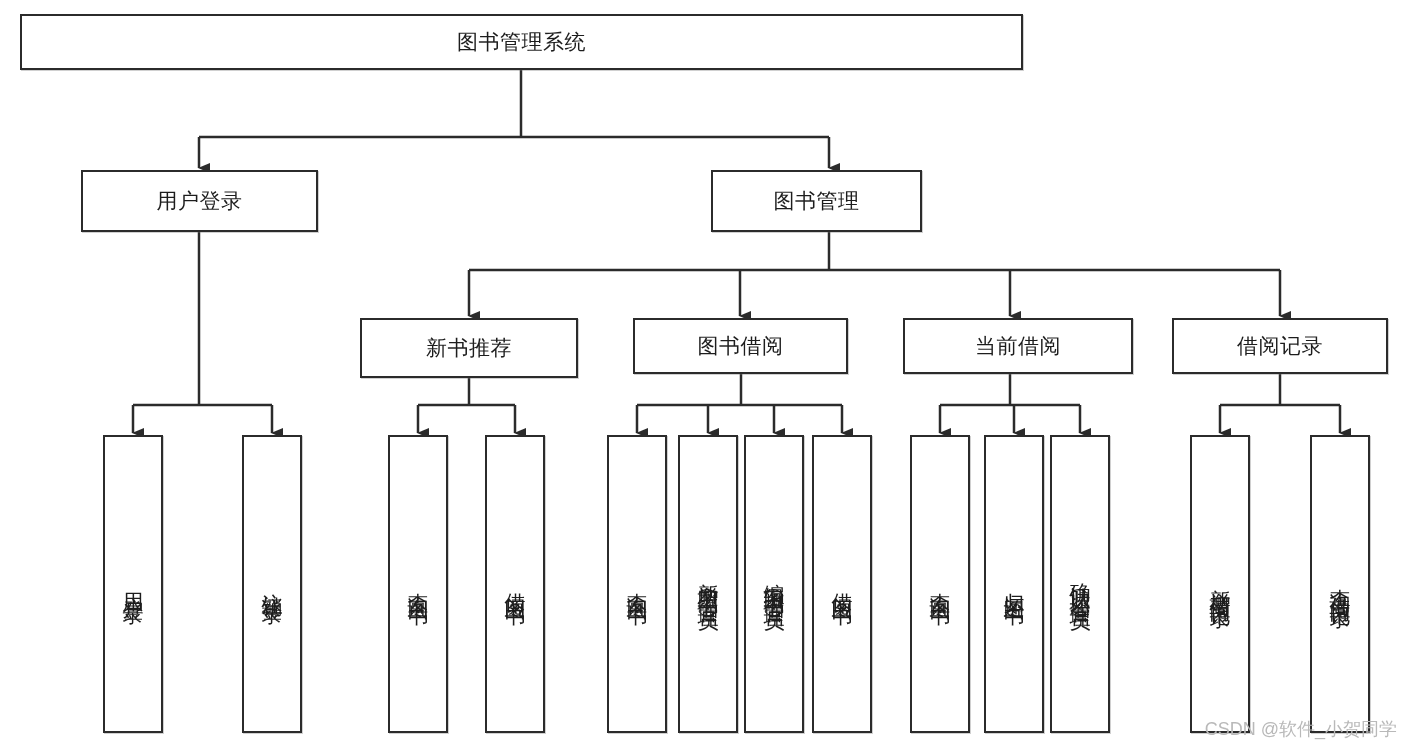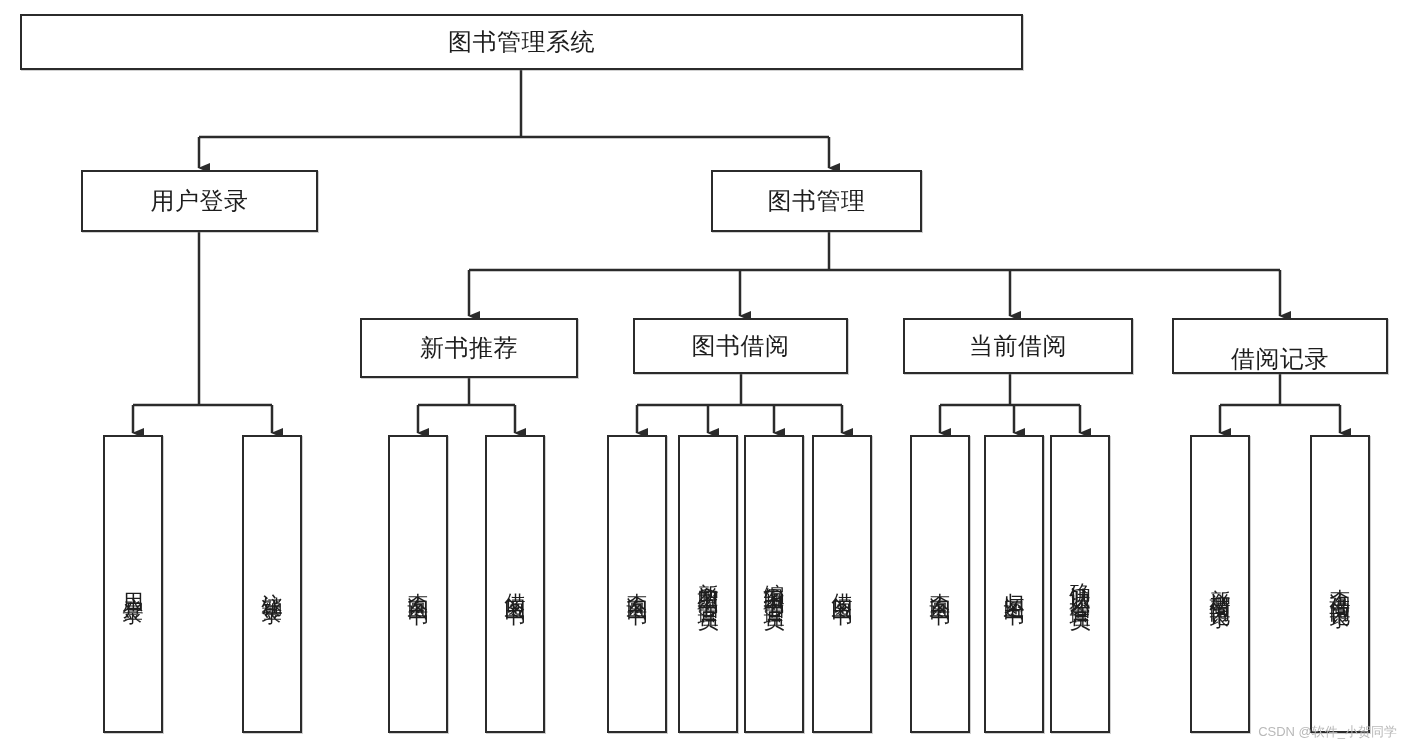"图书管理系统" .node-label-h { font-size: 24px -> 21px }
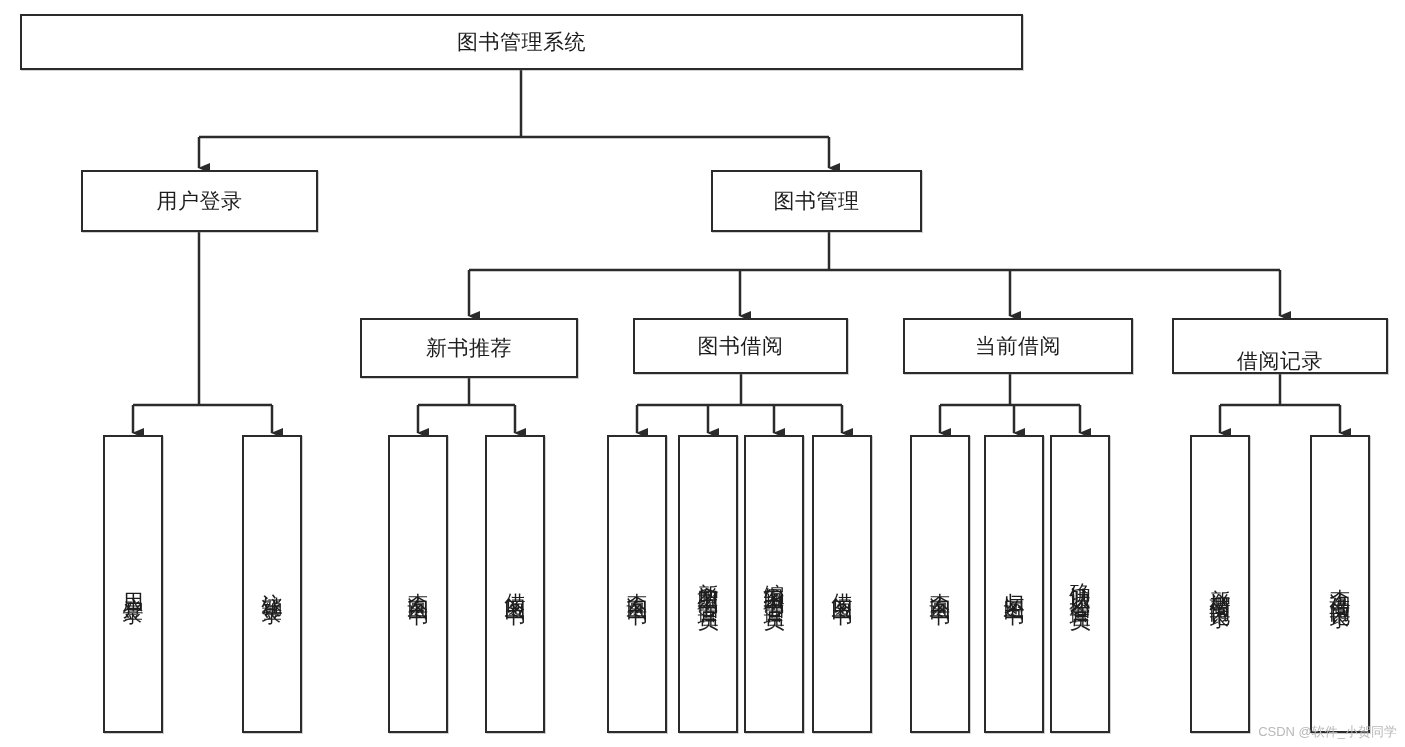"借阅记录" div.node-box { align-items: flex-end -> none }
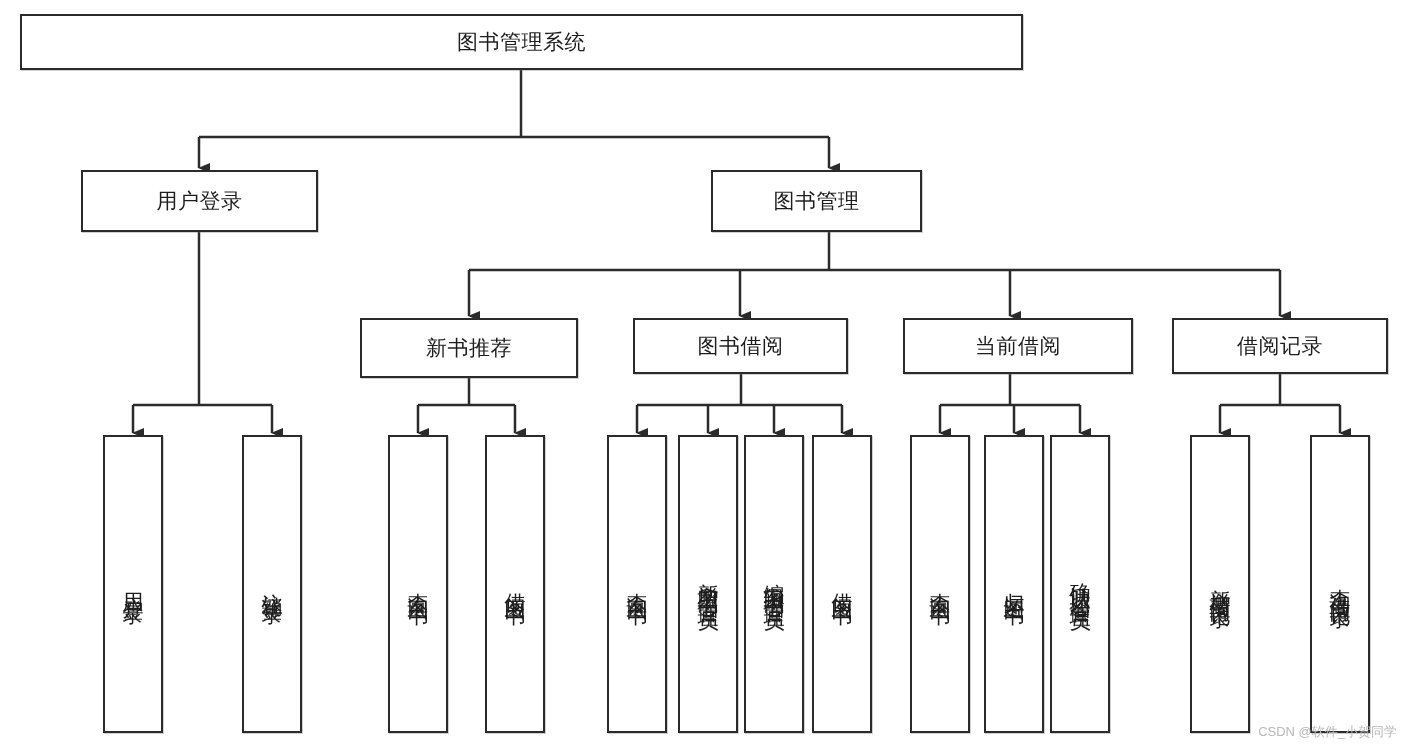"CSDN @软件_小贺同学" .watermark { font-size: 13px -> 18px }
